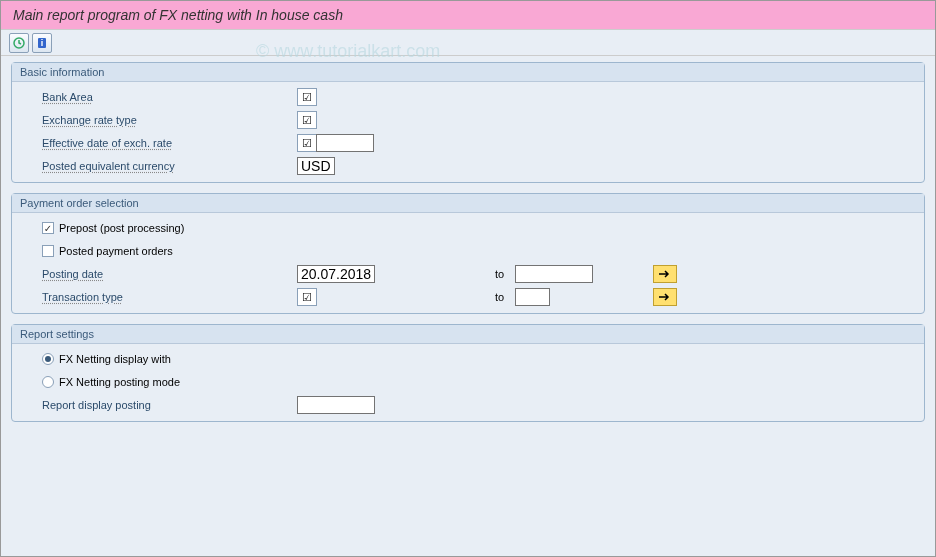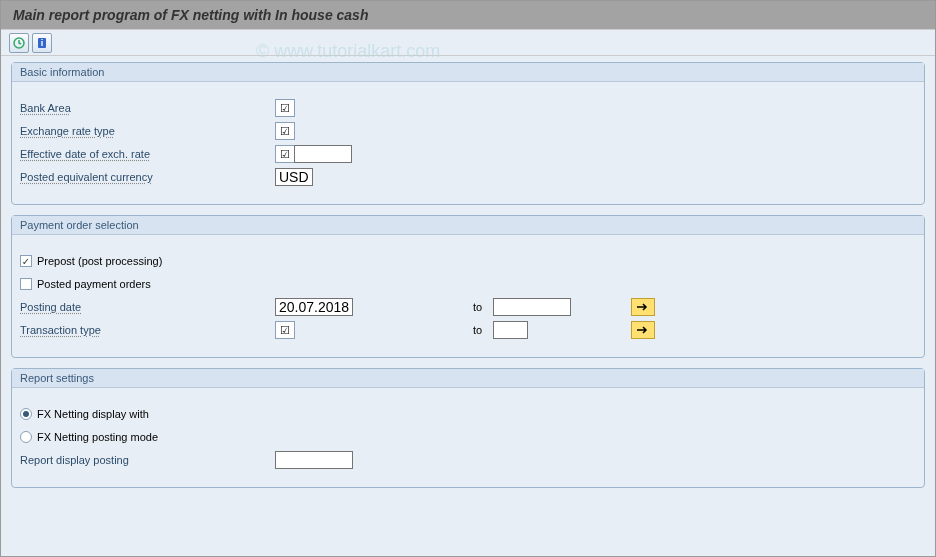"Main report program of FX" .title-bar { background: #a3a3a3 -> #f9a8d4; font-weight: bold -> normal }
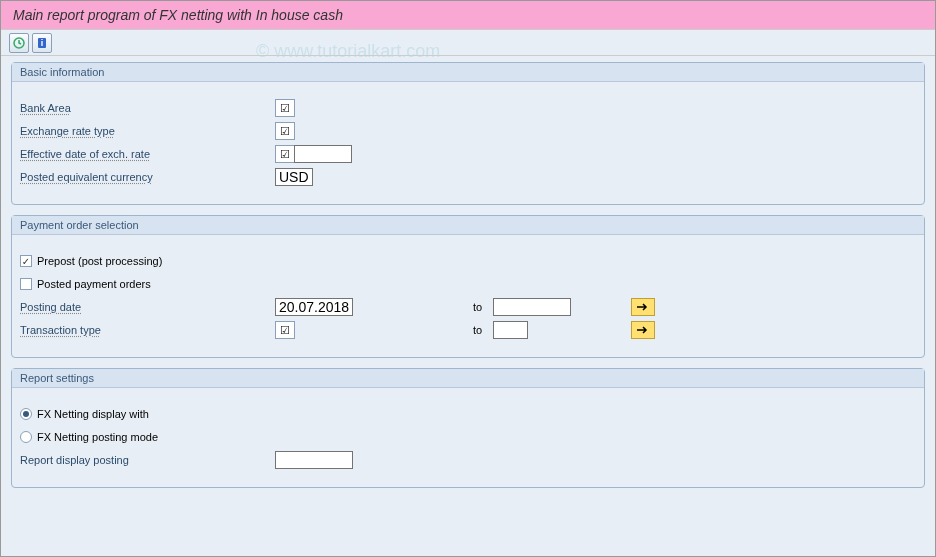"Bank Area" .group-body { margin-left: none -> 22px; padding: 15px 8px -> 4px 8px }
